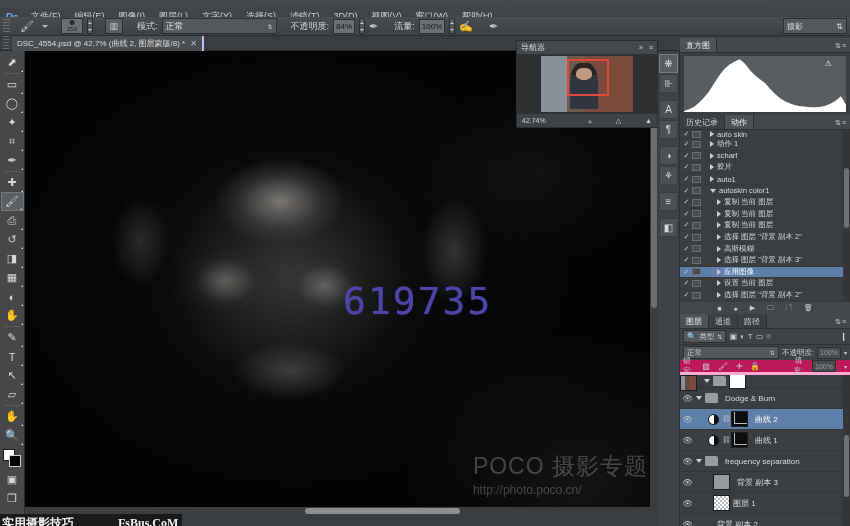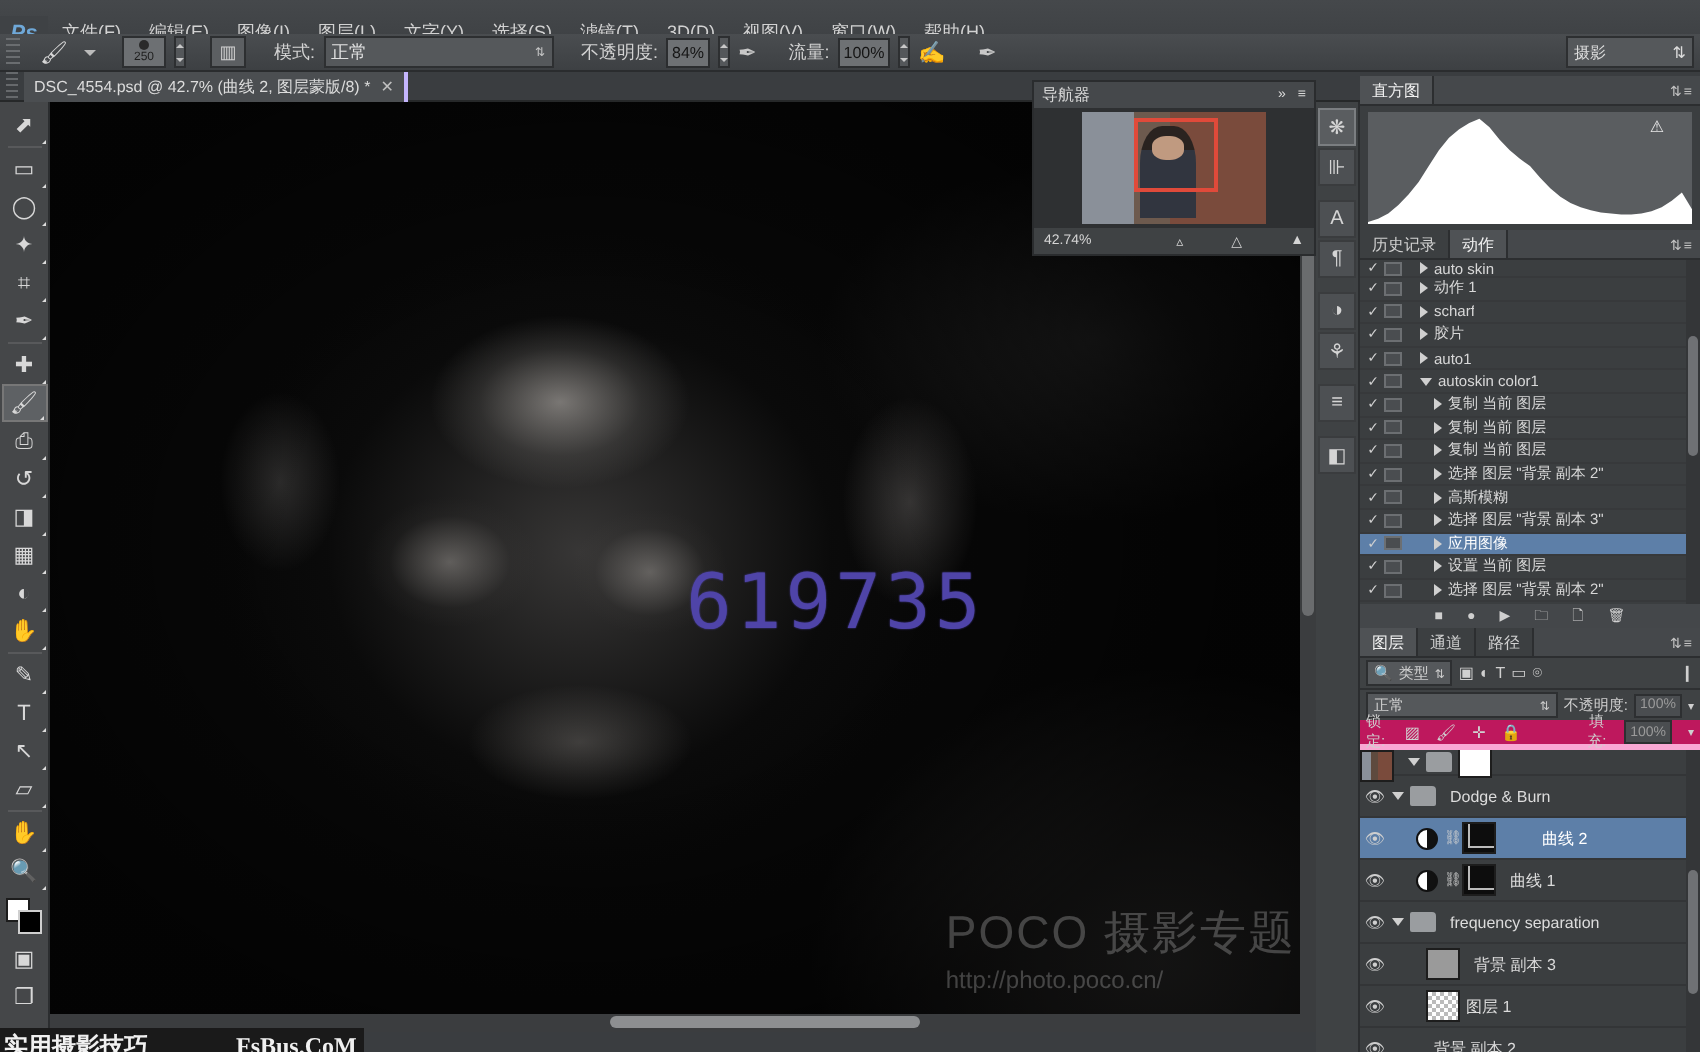"曲线 2" span { margin-left: 20px -> 4px }
